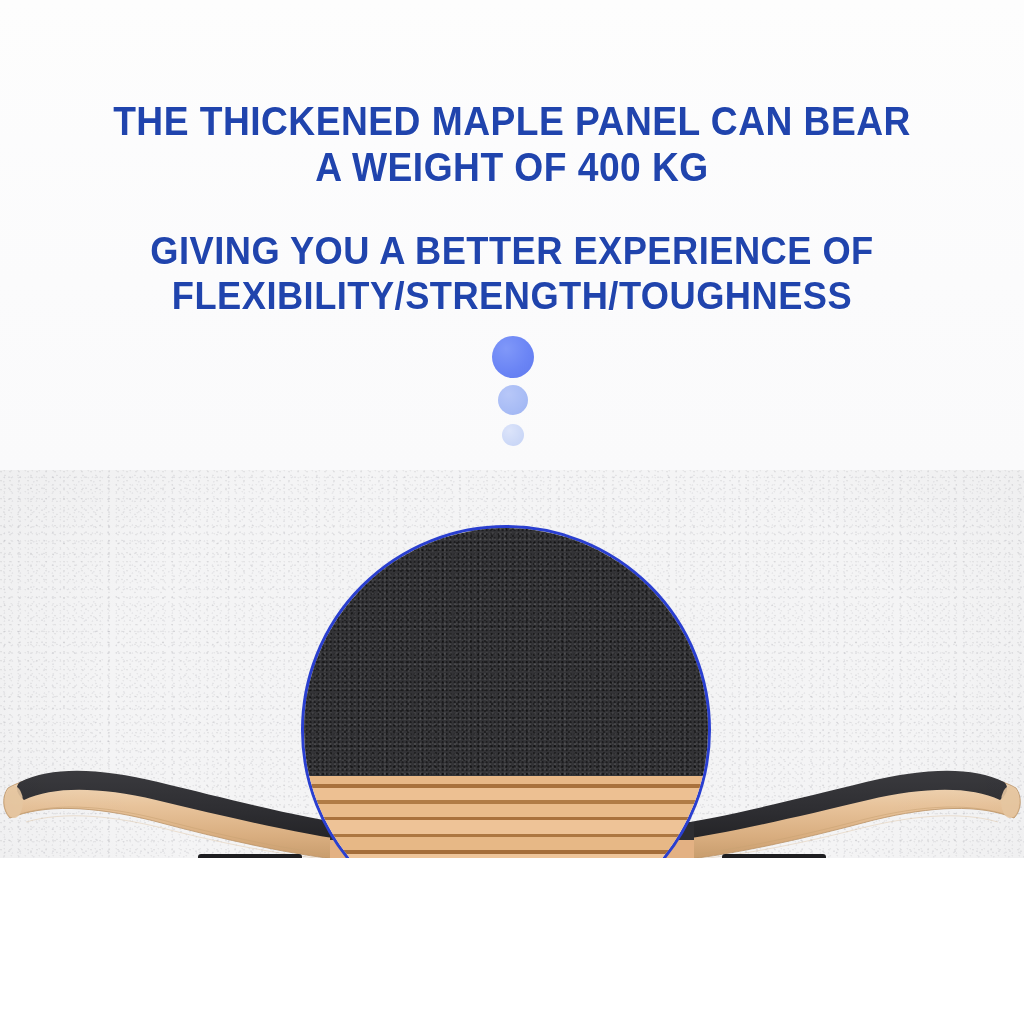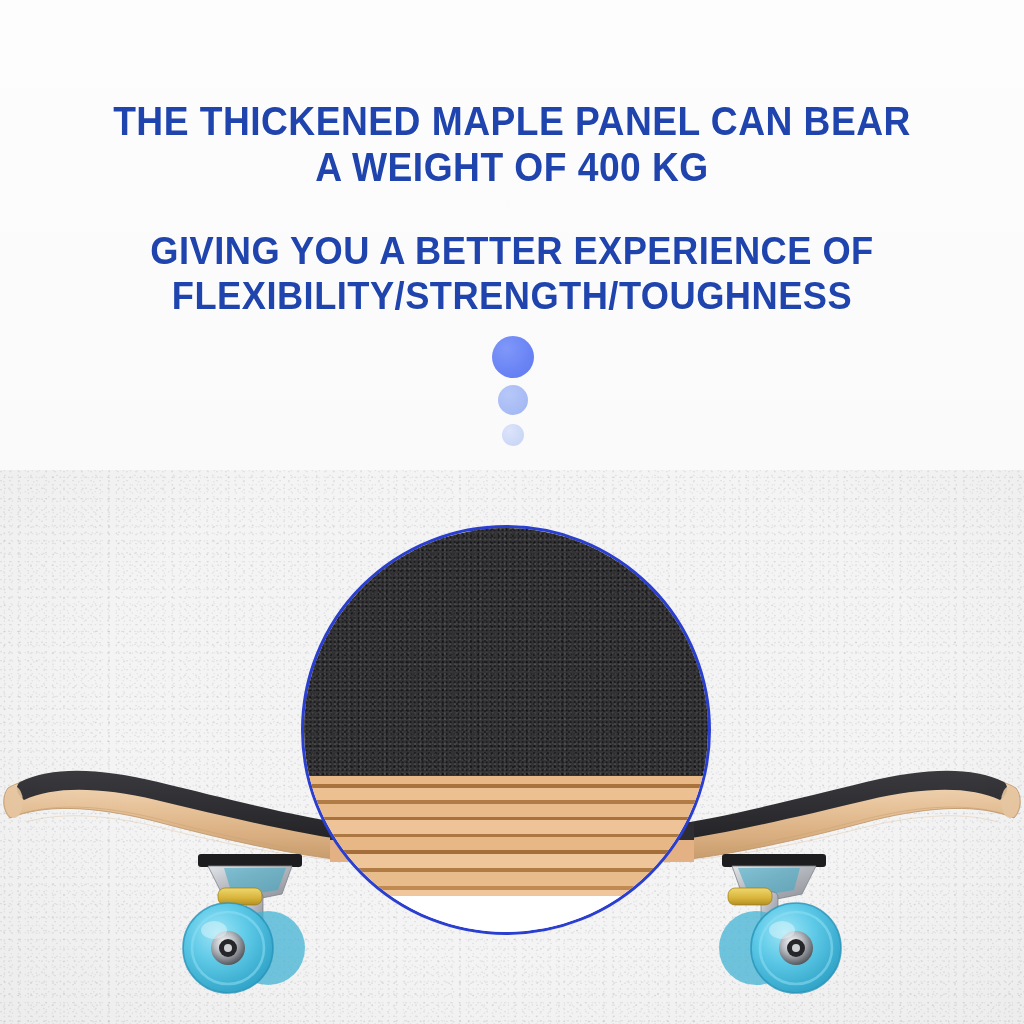"THE THICKENED MAPLE PANEL CAN" #stage { height: 1024px -> 858px }
